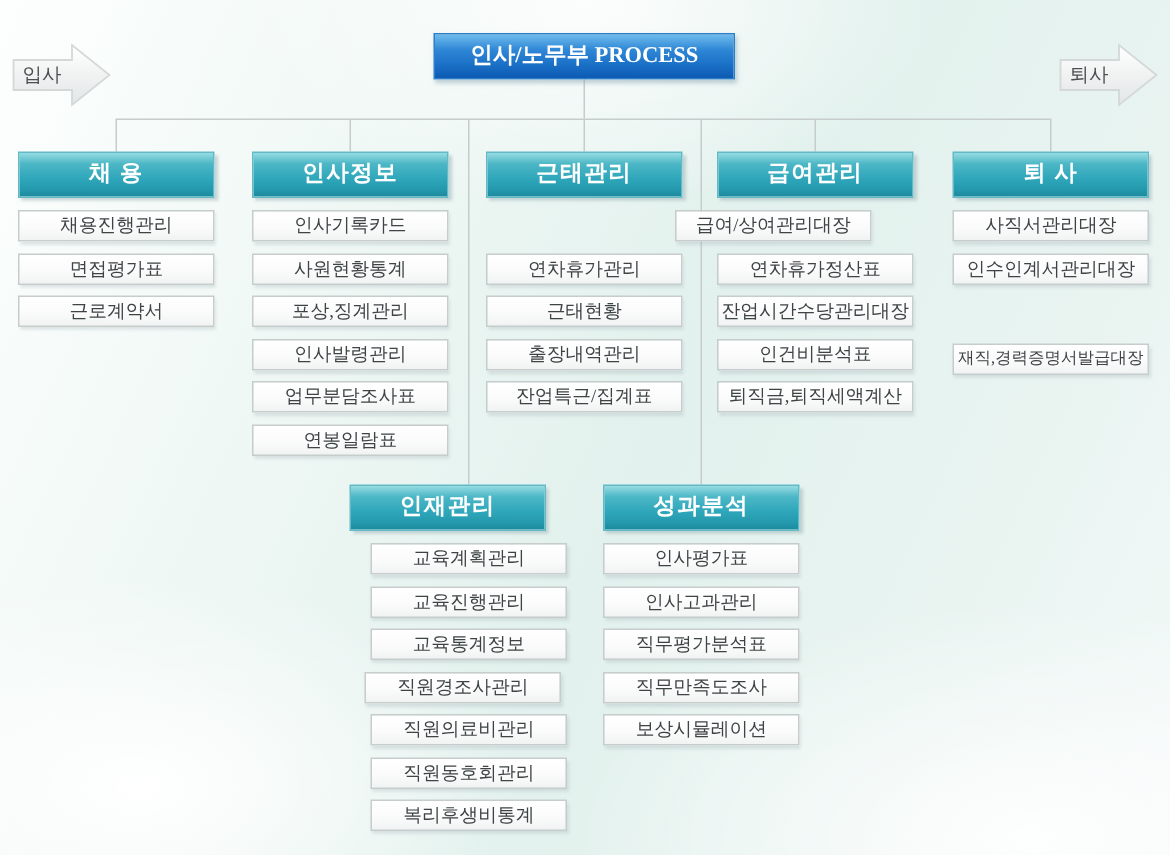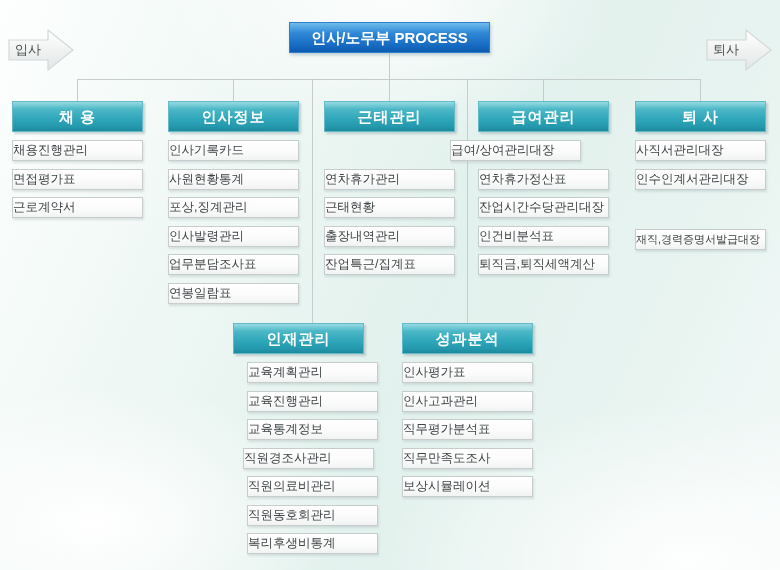"입사" .canvas { font-family: Liberation Sans, sans-serif -> Liberation Serif, serif }
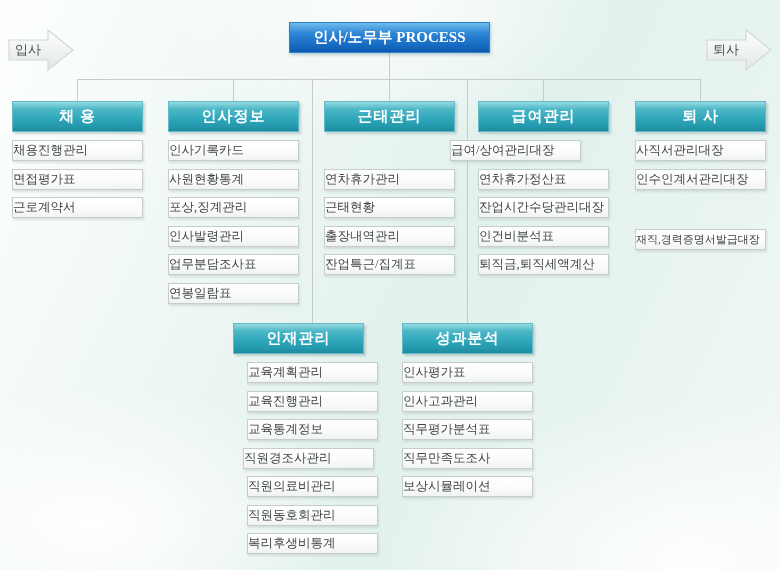"채용진행관리" .node { text-align: left -> center }
